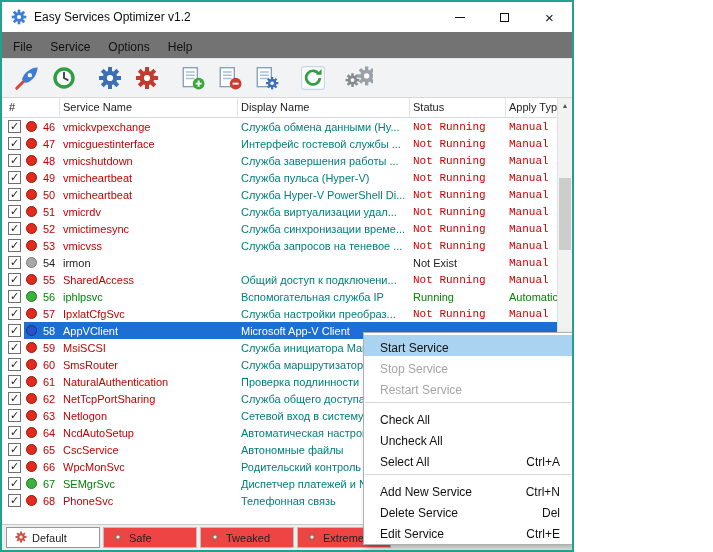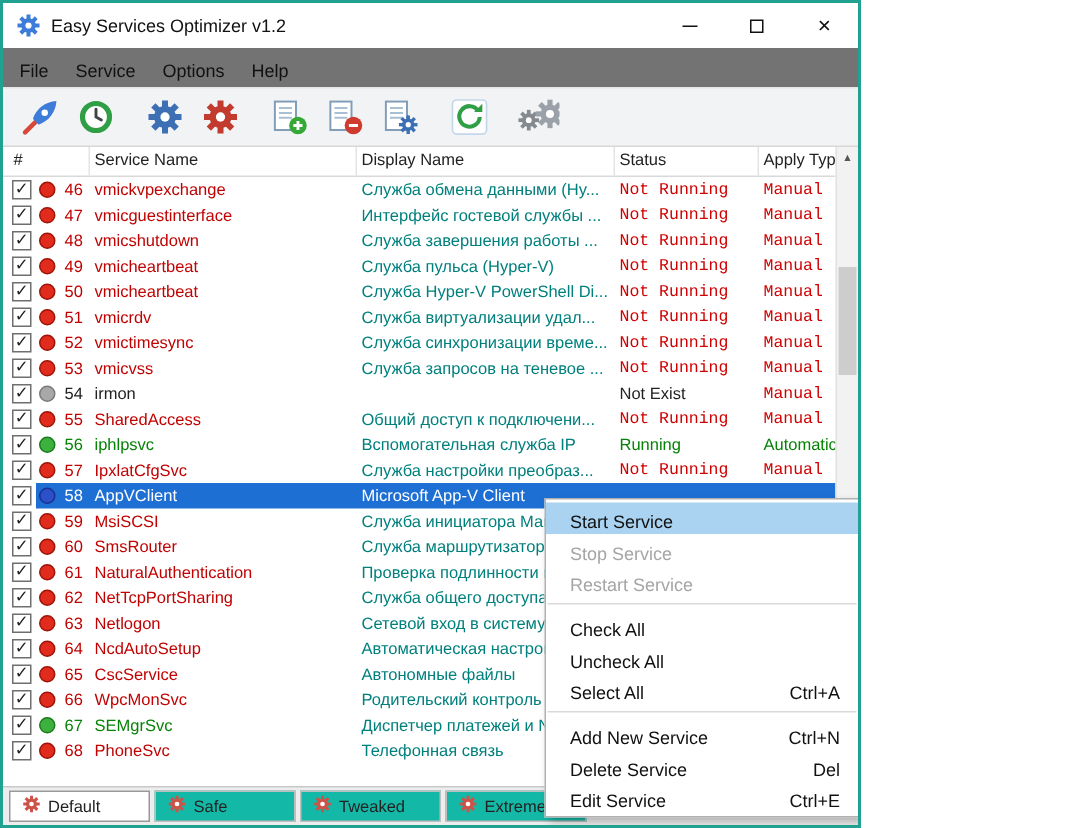"Safe" .tab { background: #14b8a6 -> #ef4444 }
